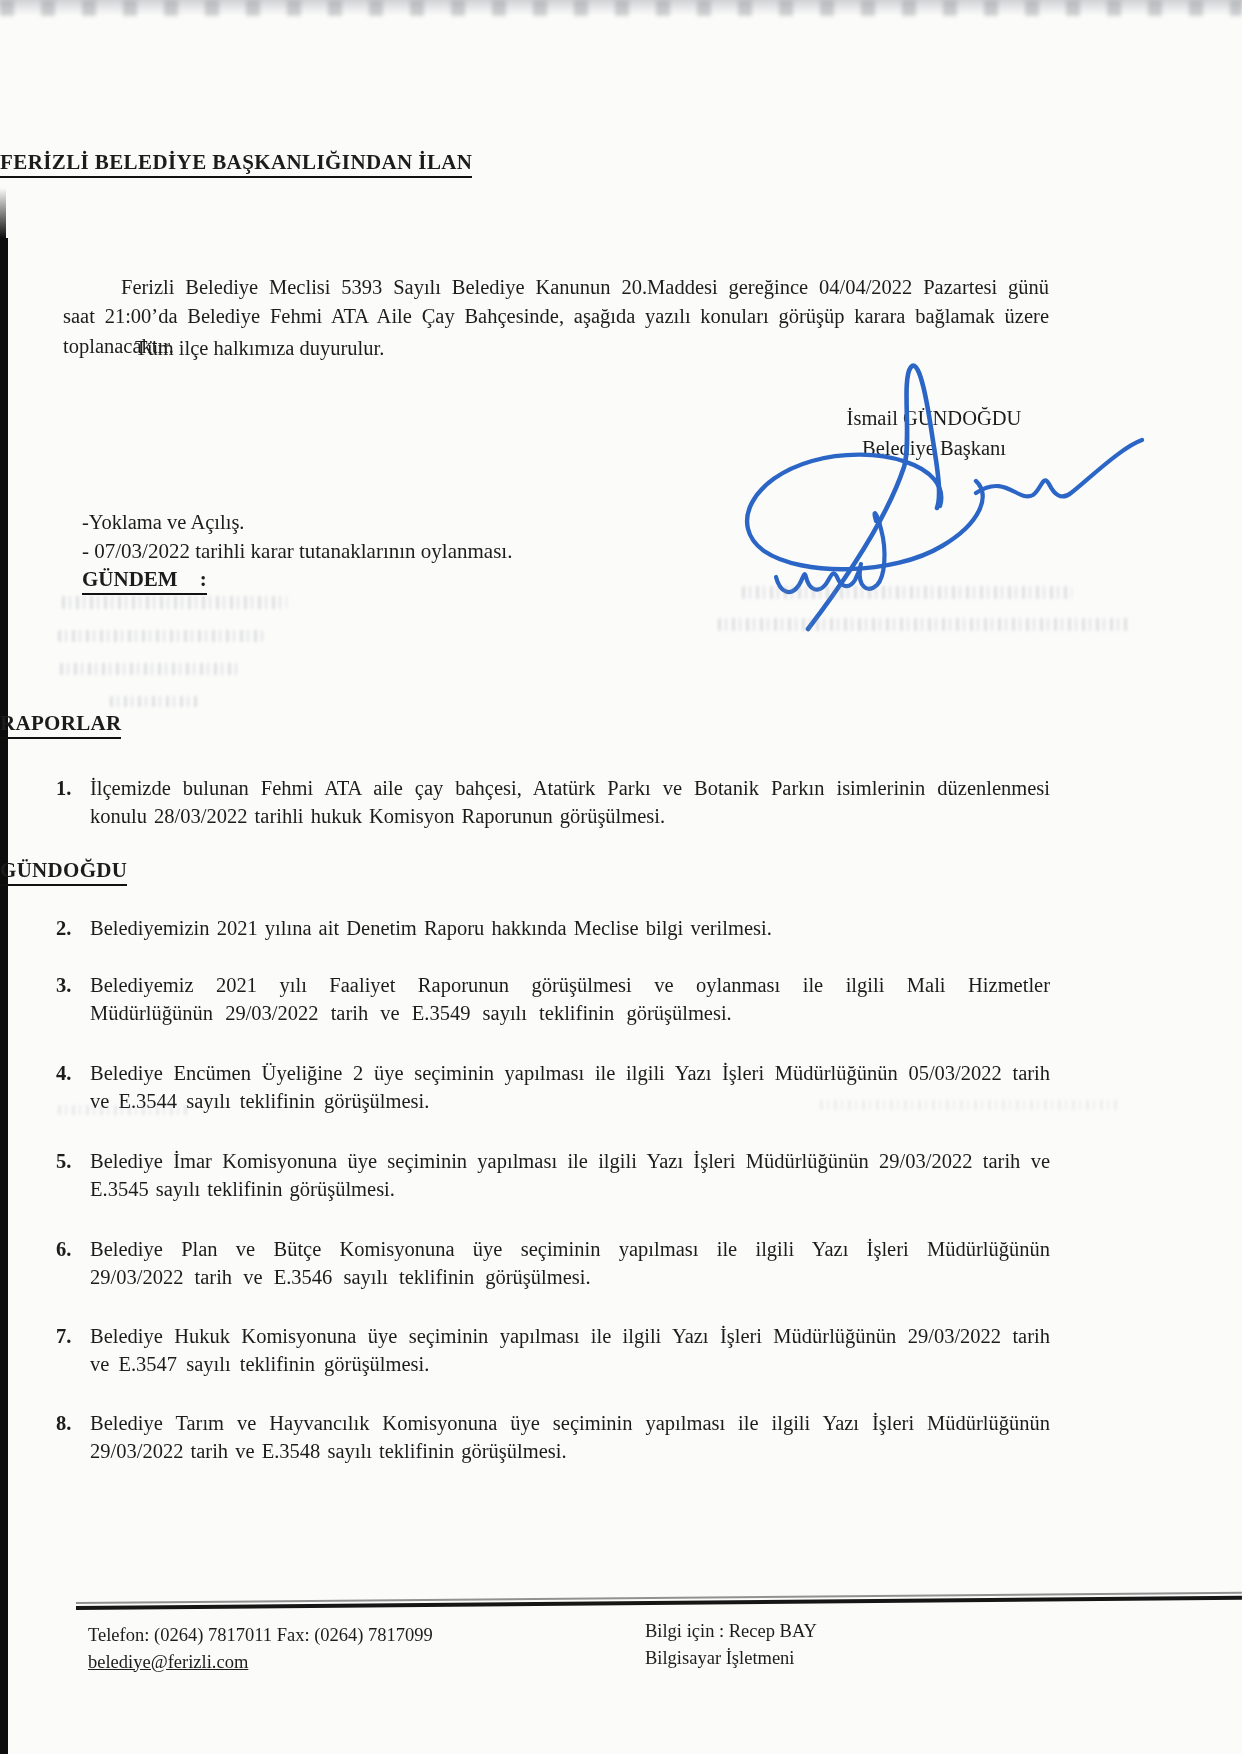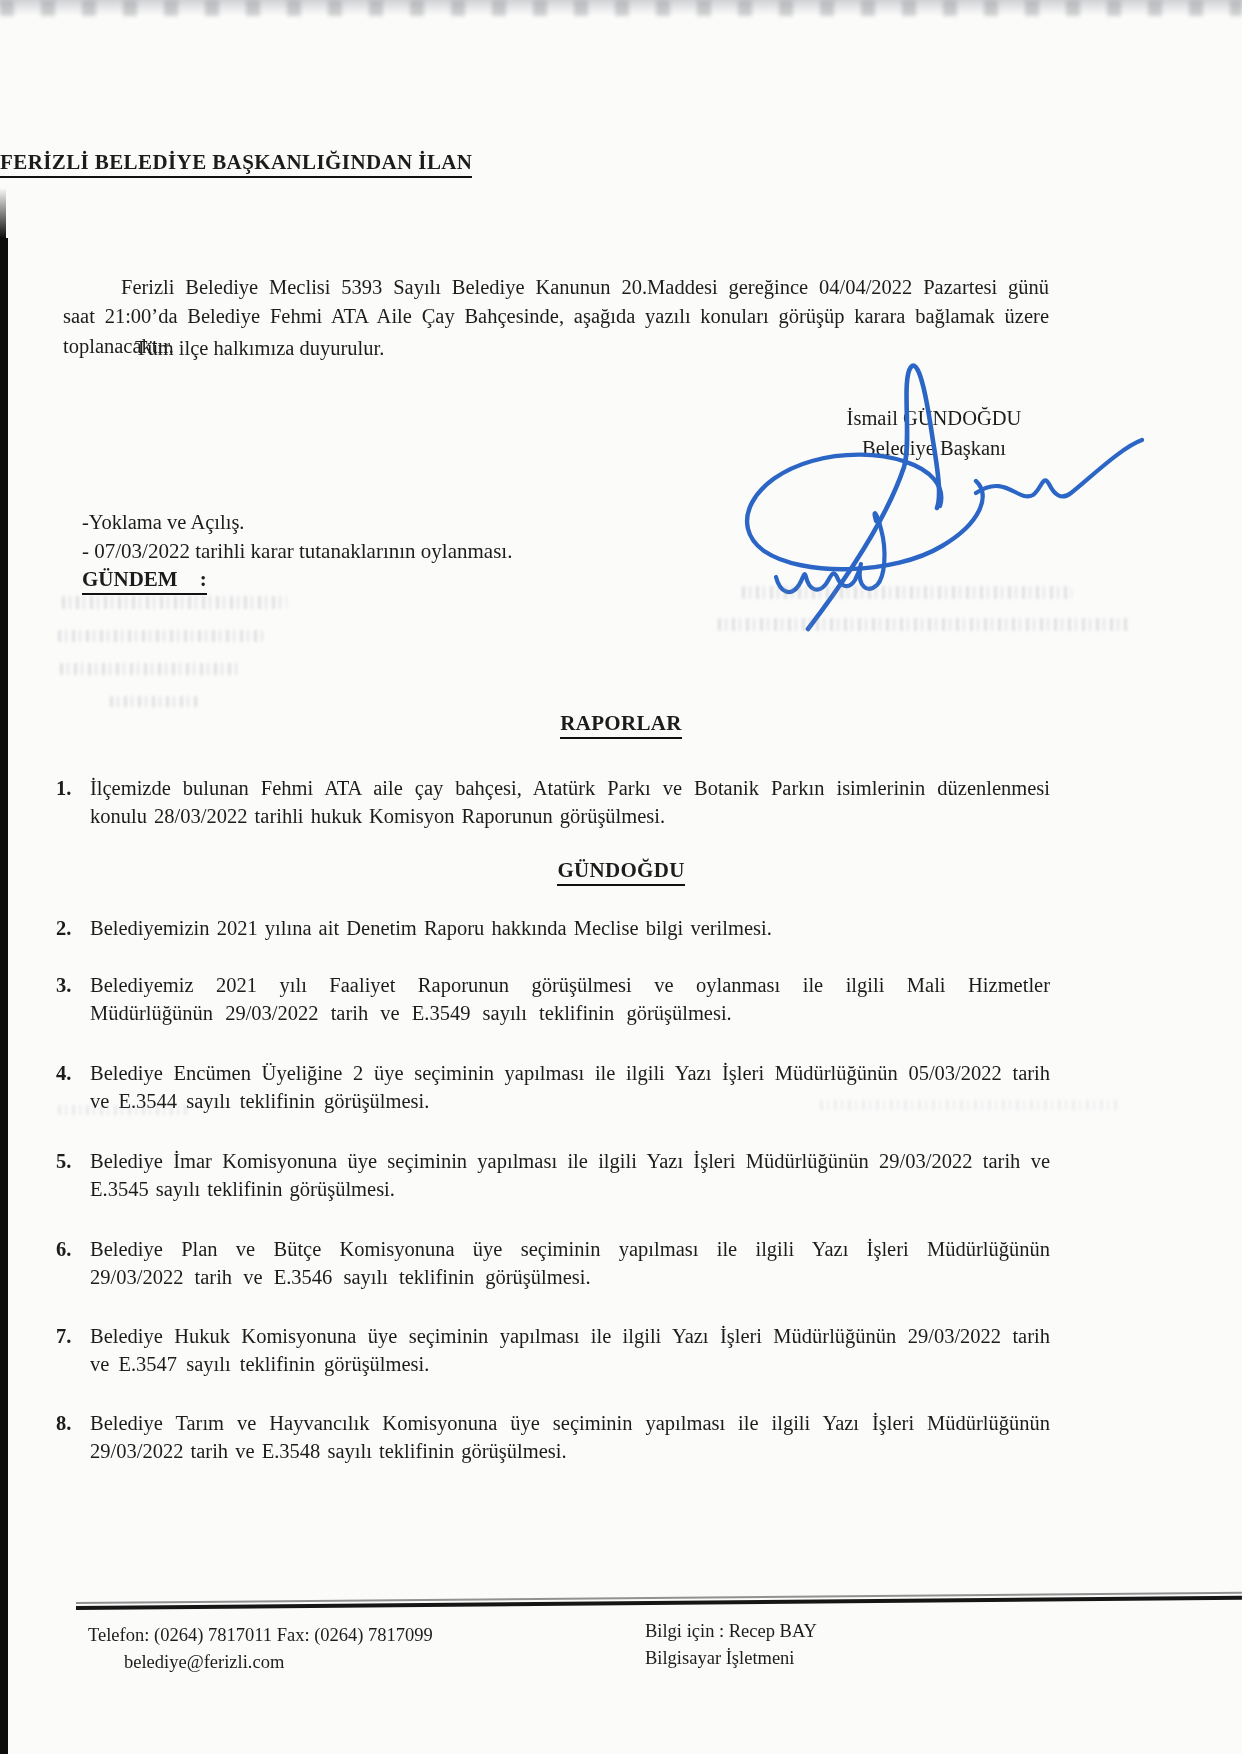"RAPORLAR" .section-heading { text-align: center -> left }
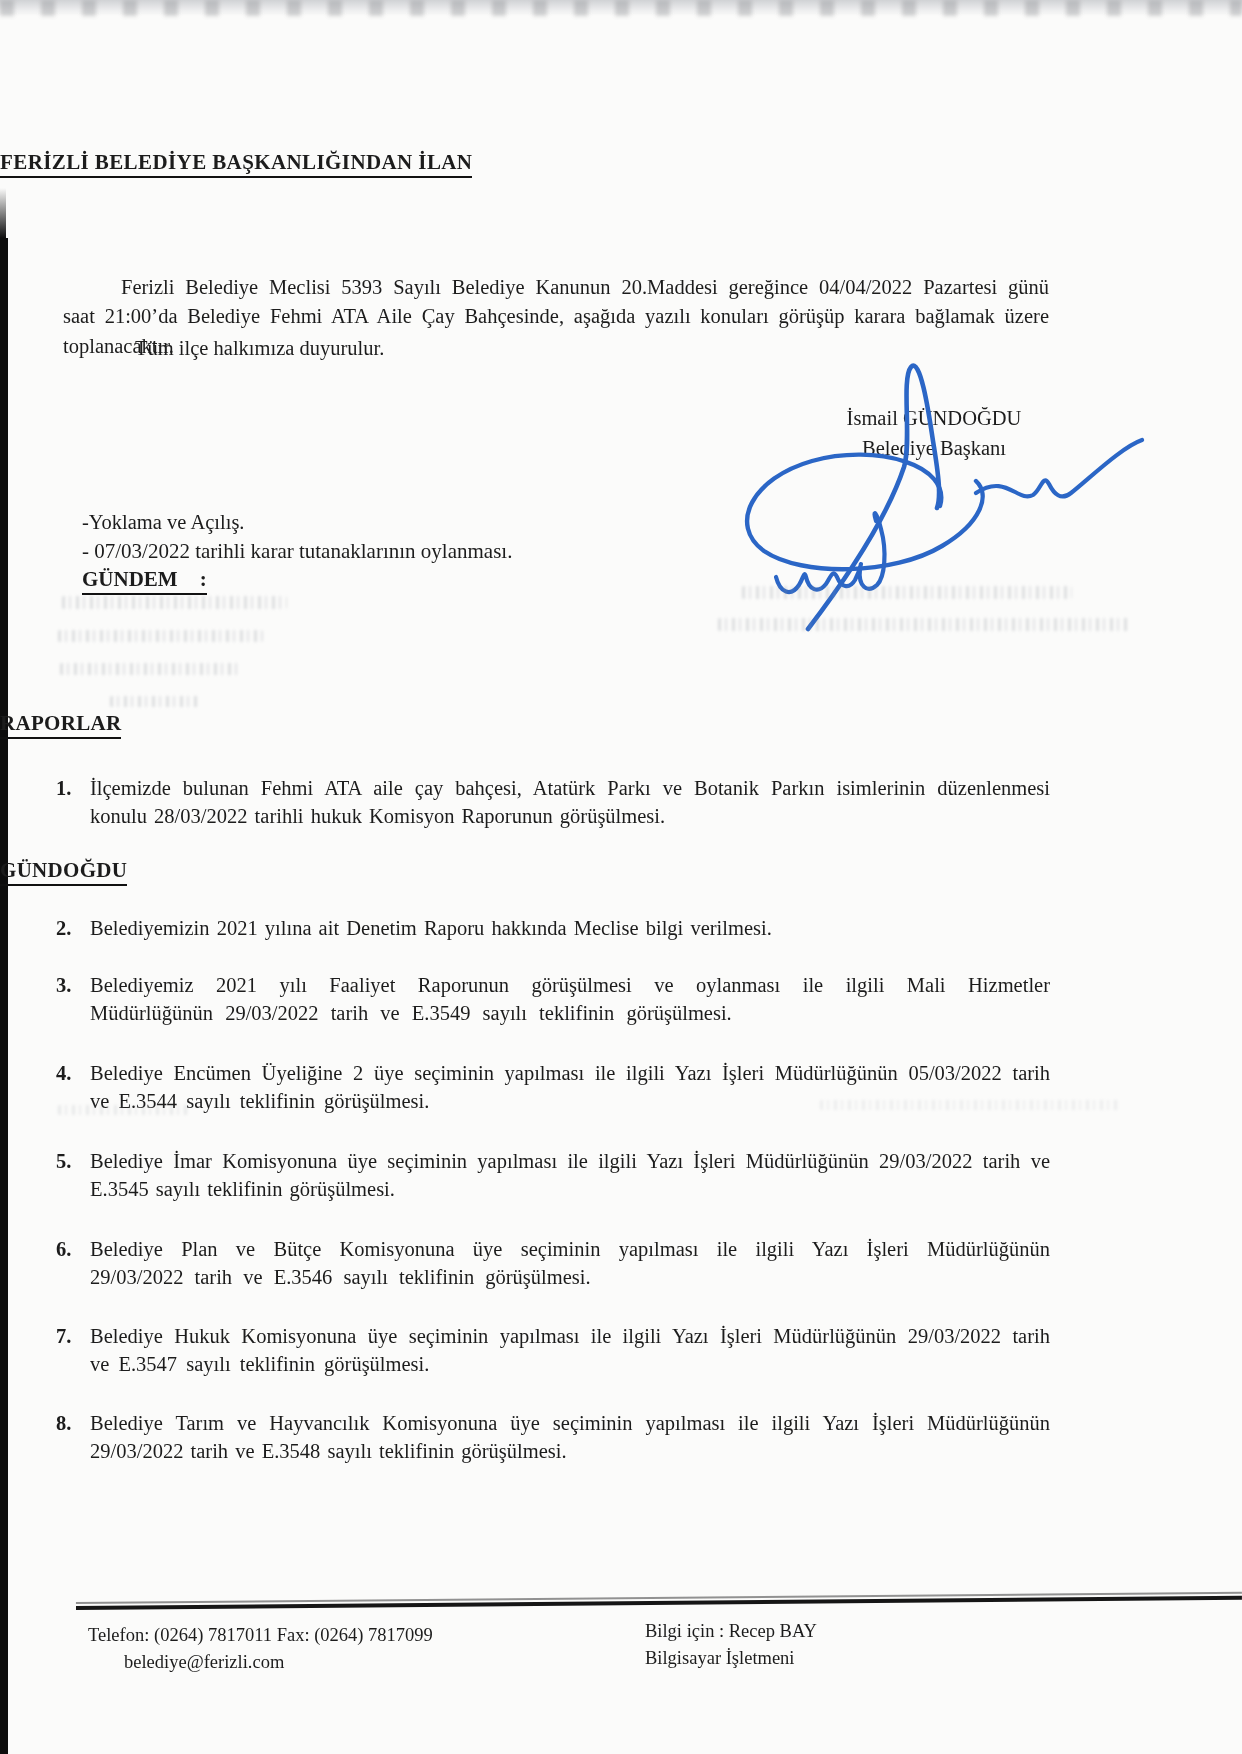"belediye@ferizli.com" .footer-left .email { margin-left: 36px -> none; text-decoration: none -> underline }
